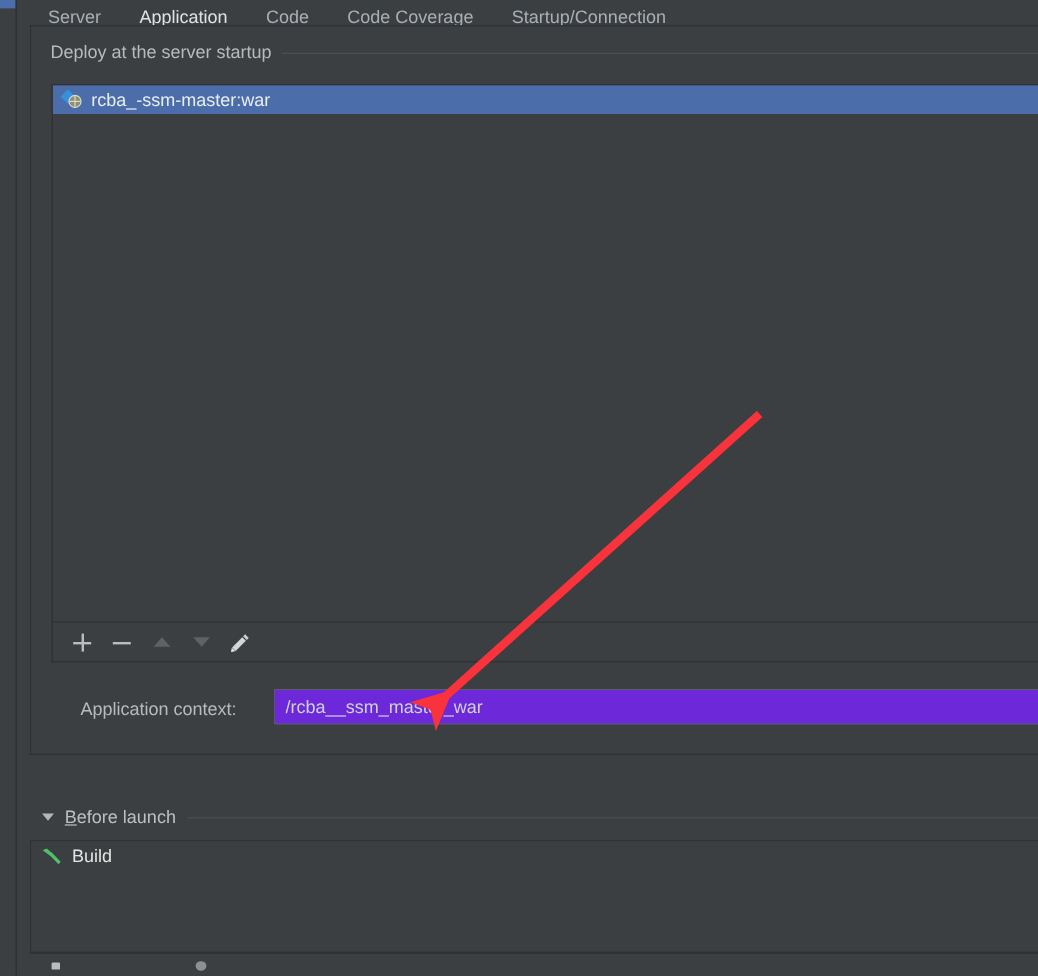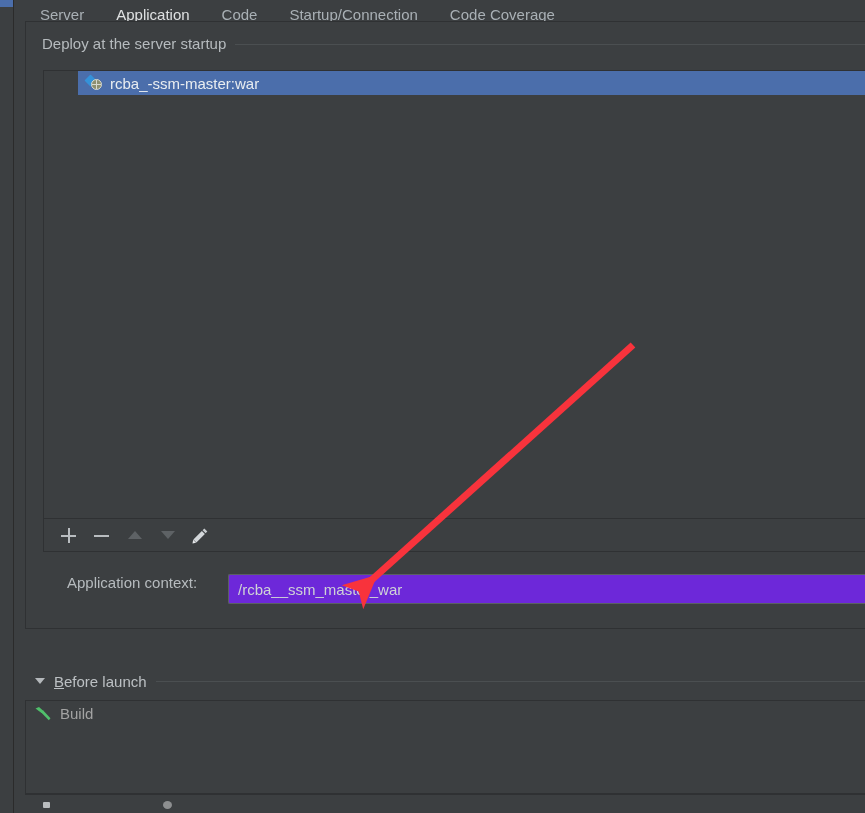"Startup/Connection" div.tab { order: before "Code Coverage" -> after "Code Coverage" }
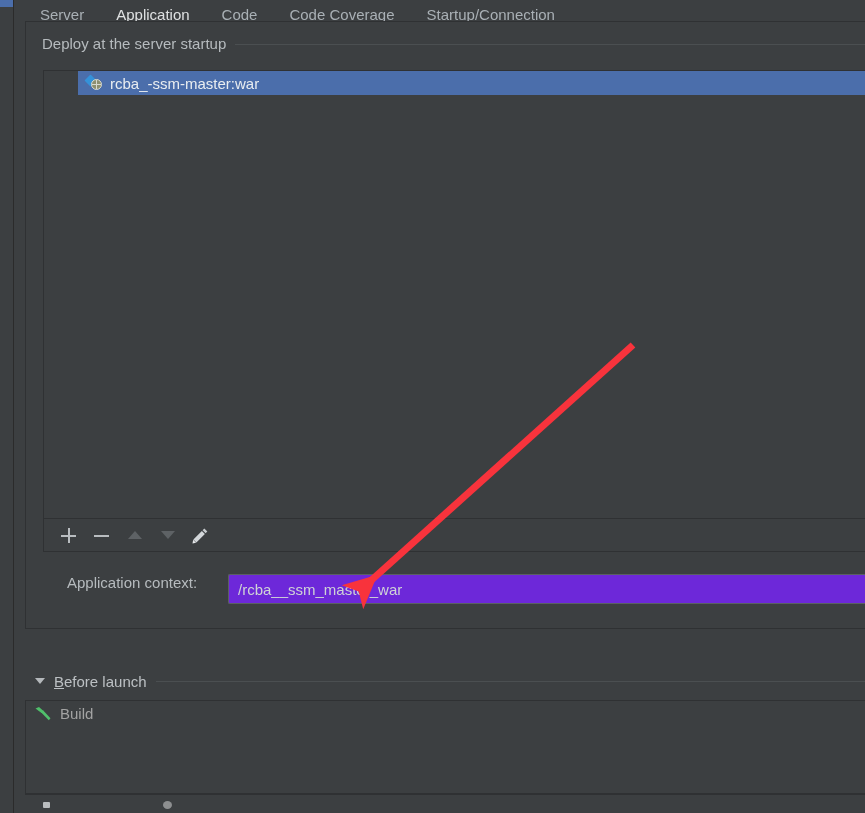"rcba_-ssm-master:war" .list-area { padding-left: 34px -> none }
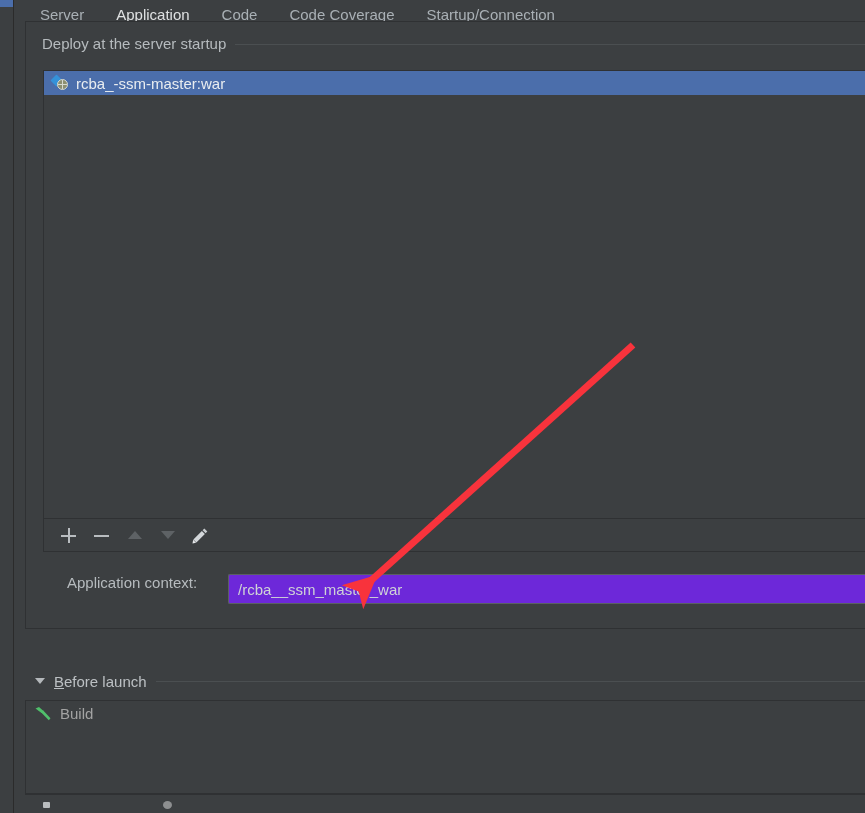"Application context:" .ctx-row { align-items: flex-start -> center }
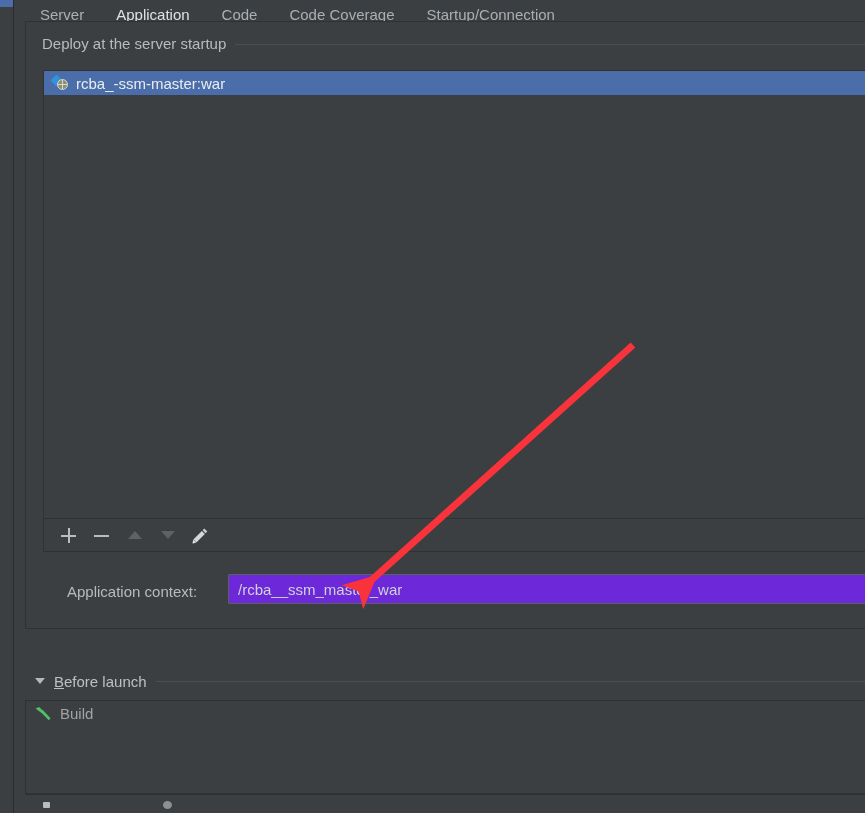"Build" .bl-row { color: #a3a3a3 -> #e5e5e5 }
